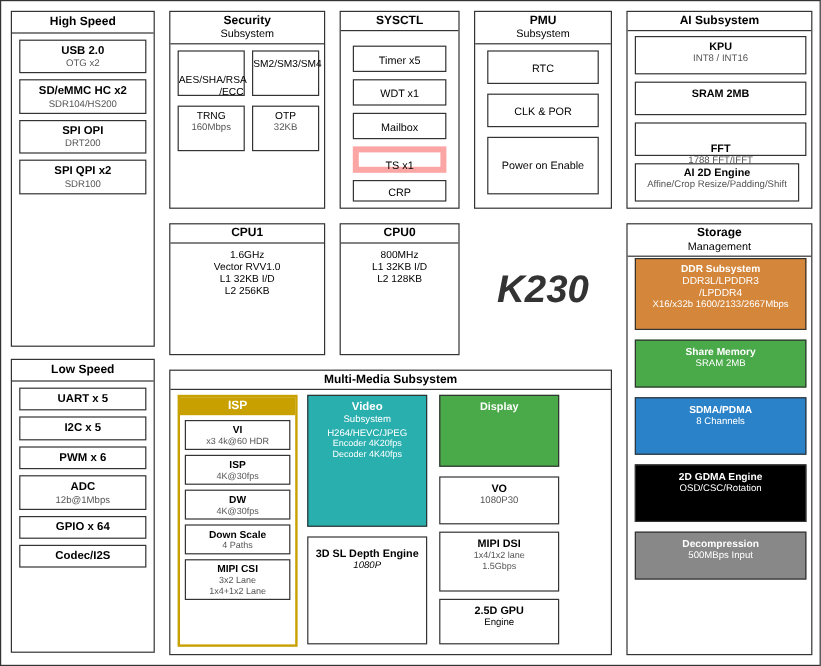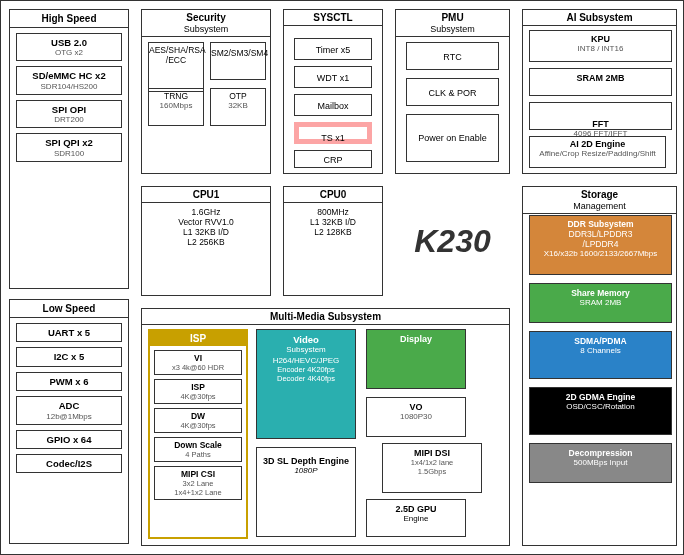"AES/SHA/RSA /ECC" div { height: 50px -> 38px; padding-top: 2px -> 18px; text-align: center -> right }
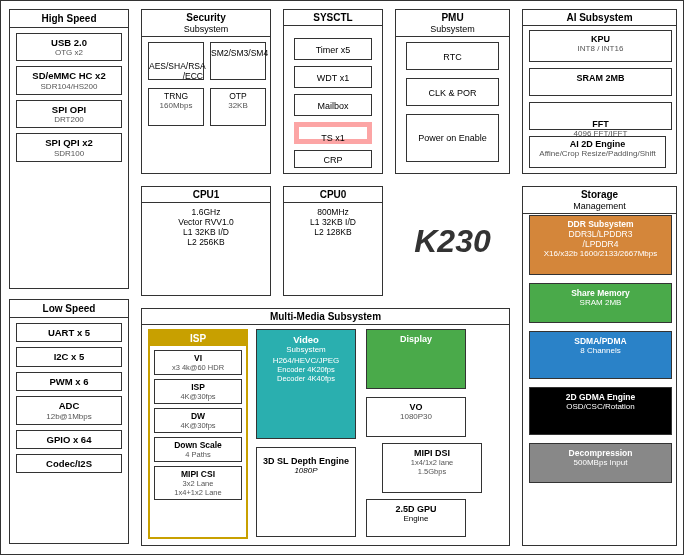"4096 FFT/IFFT" div { text: 4096 -> 1788 }
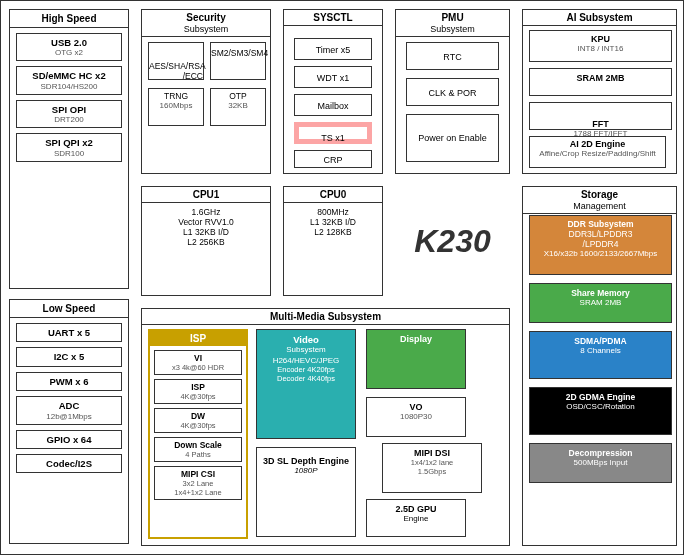"MIPI DSI" div { left: 240px -> 224px }
